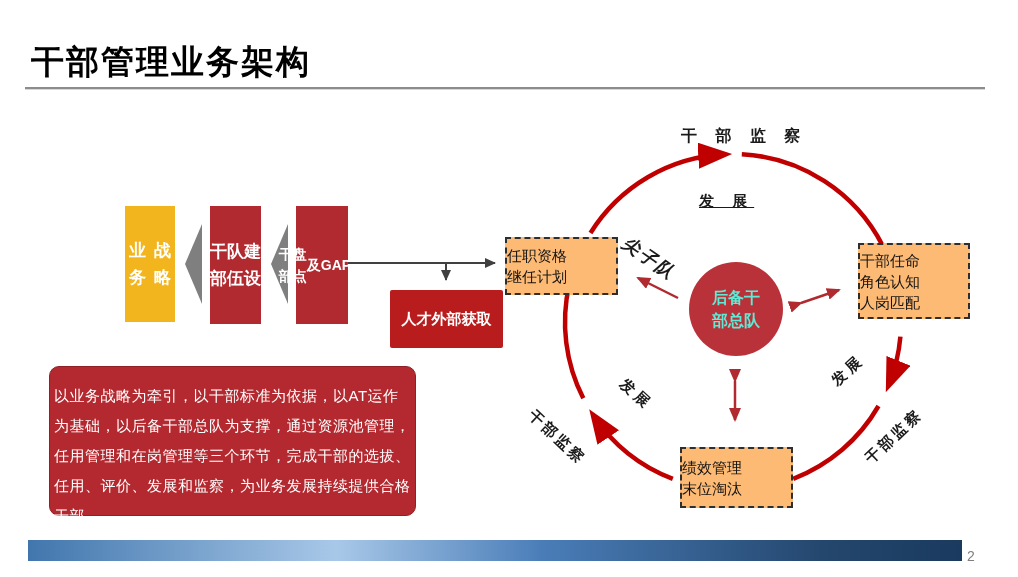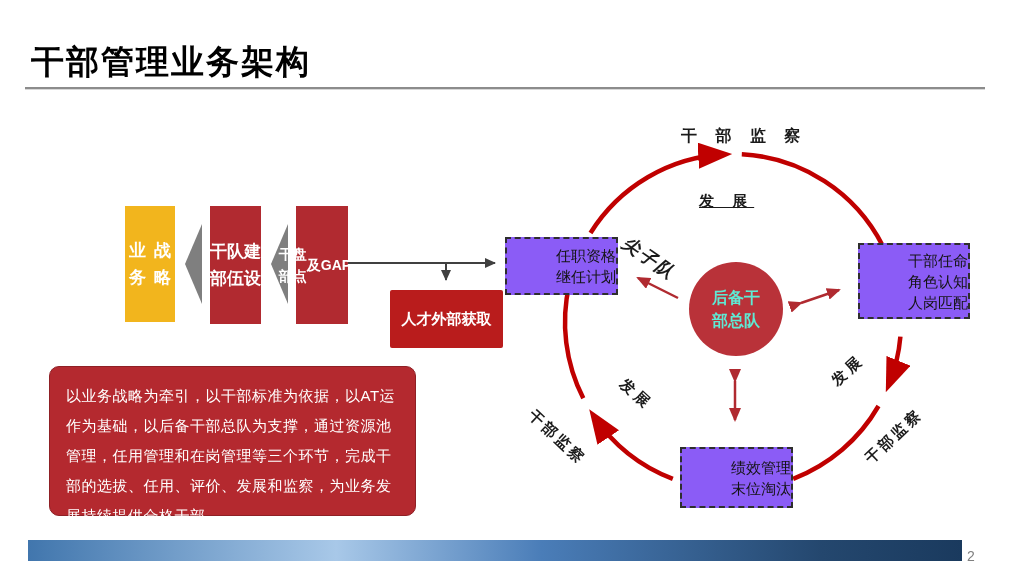"任职资格" .dashed-box { align-items: flex-end -> flex-start; background: #8b5cf6 -> #fdba74 }
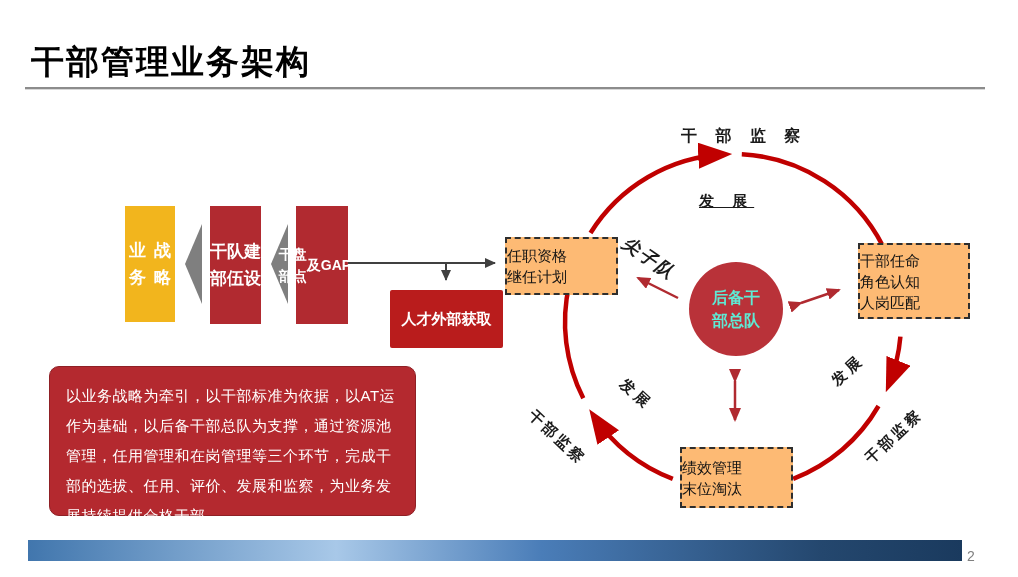"以业务战略为牵引，以干部标准为依据，以AT运作为基础，以后备干部总队为支撑，通过" .summary-box { padding: 14px 16px -> 14px 4px }
